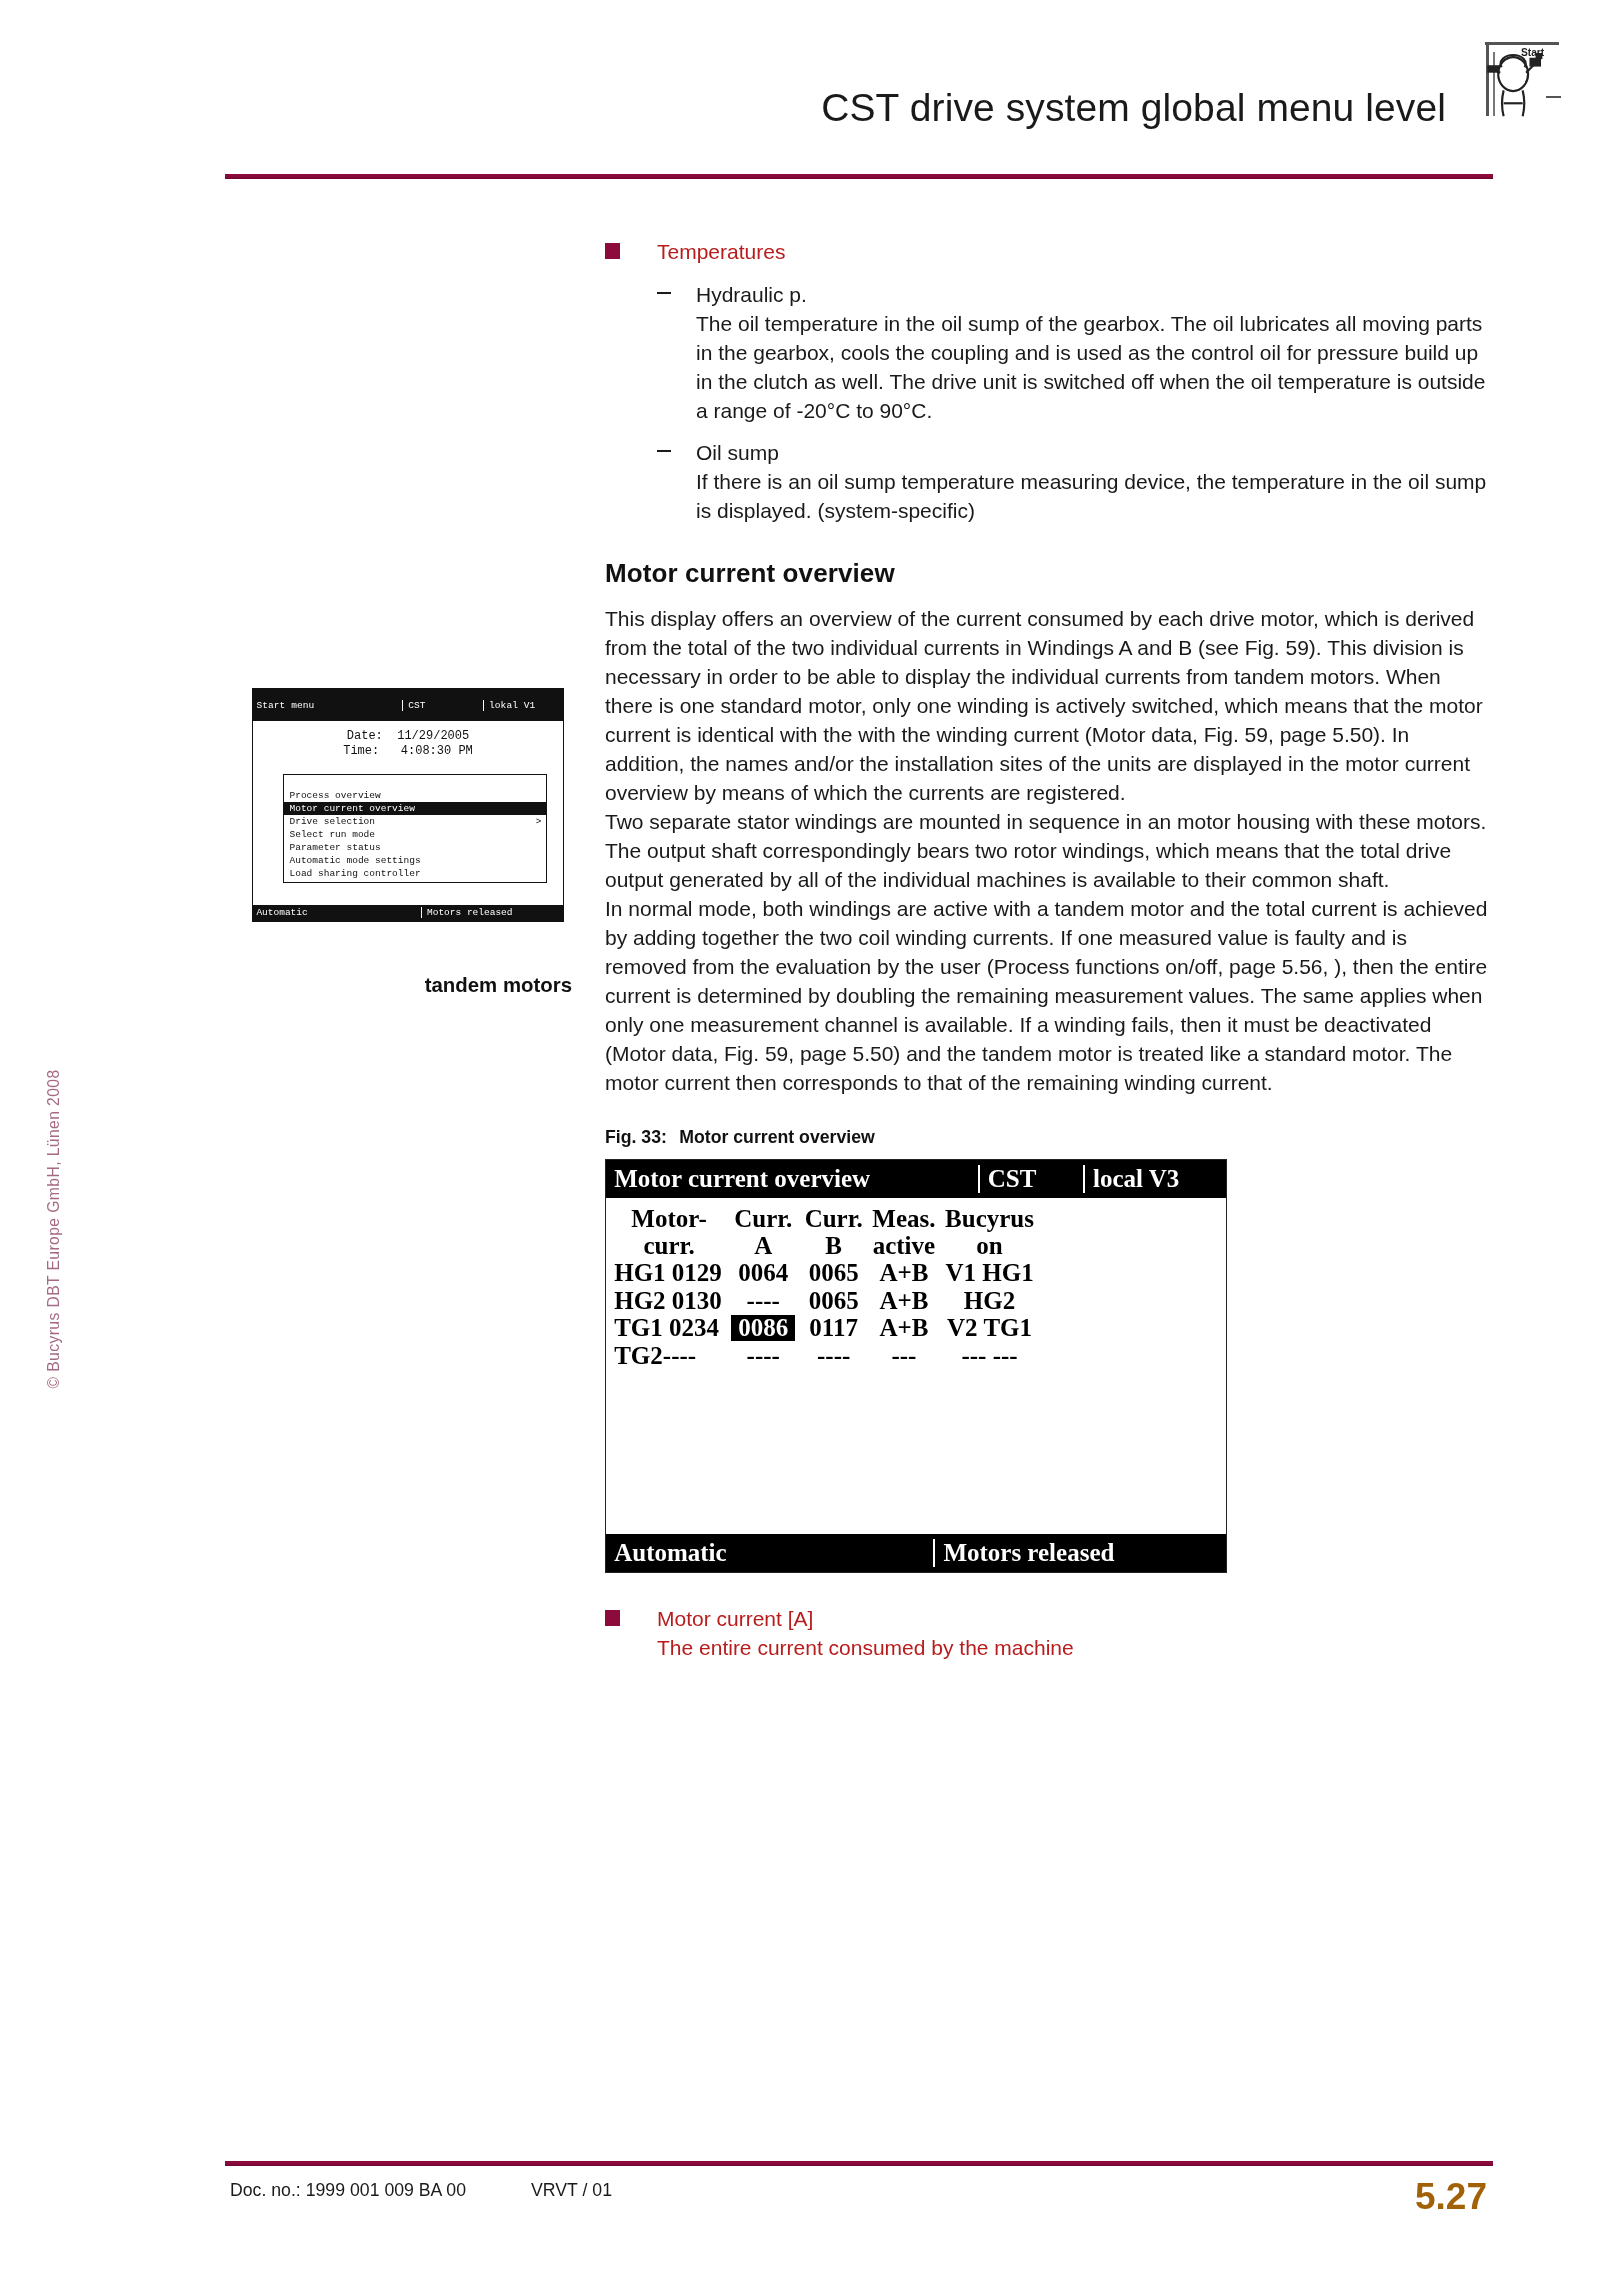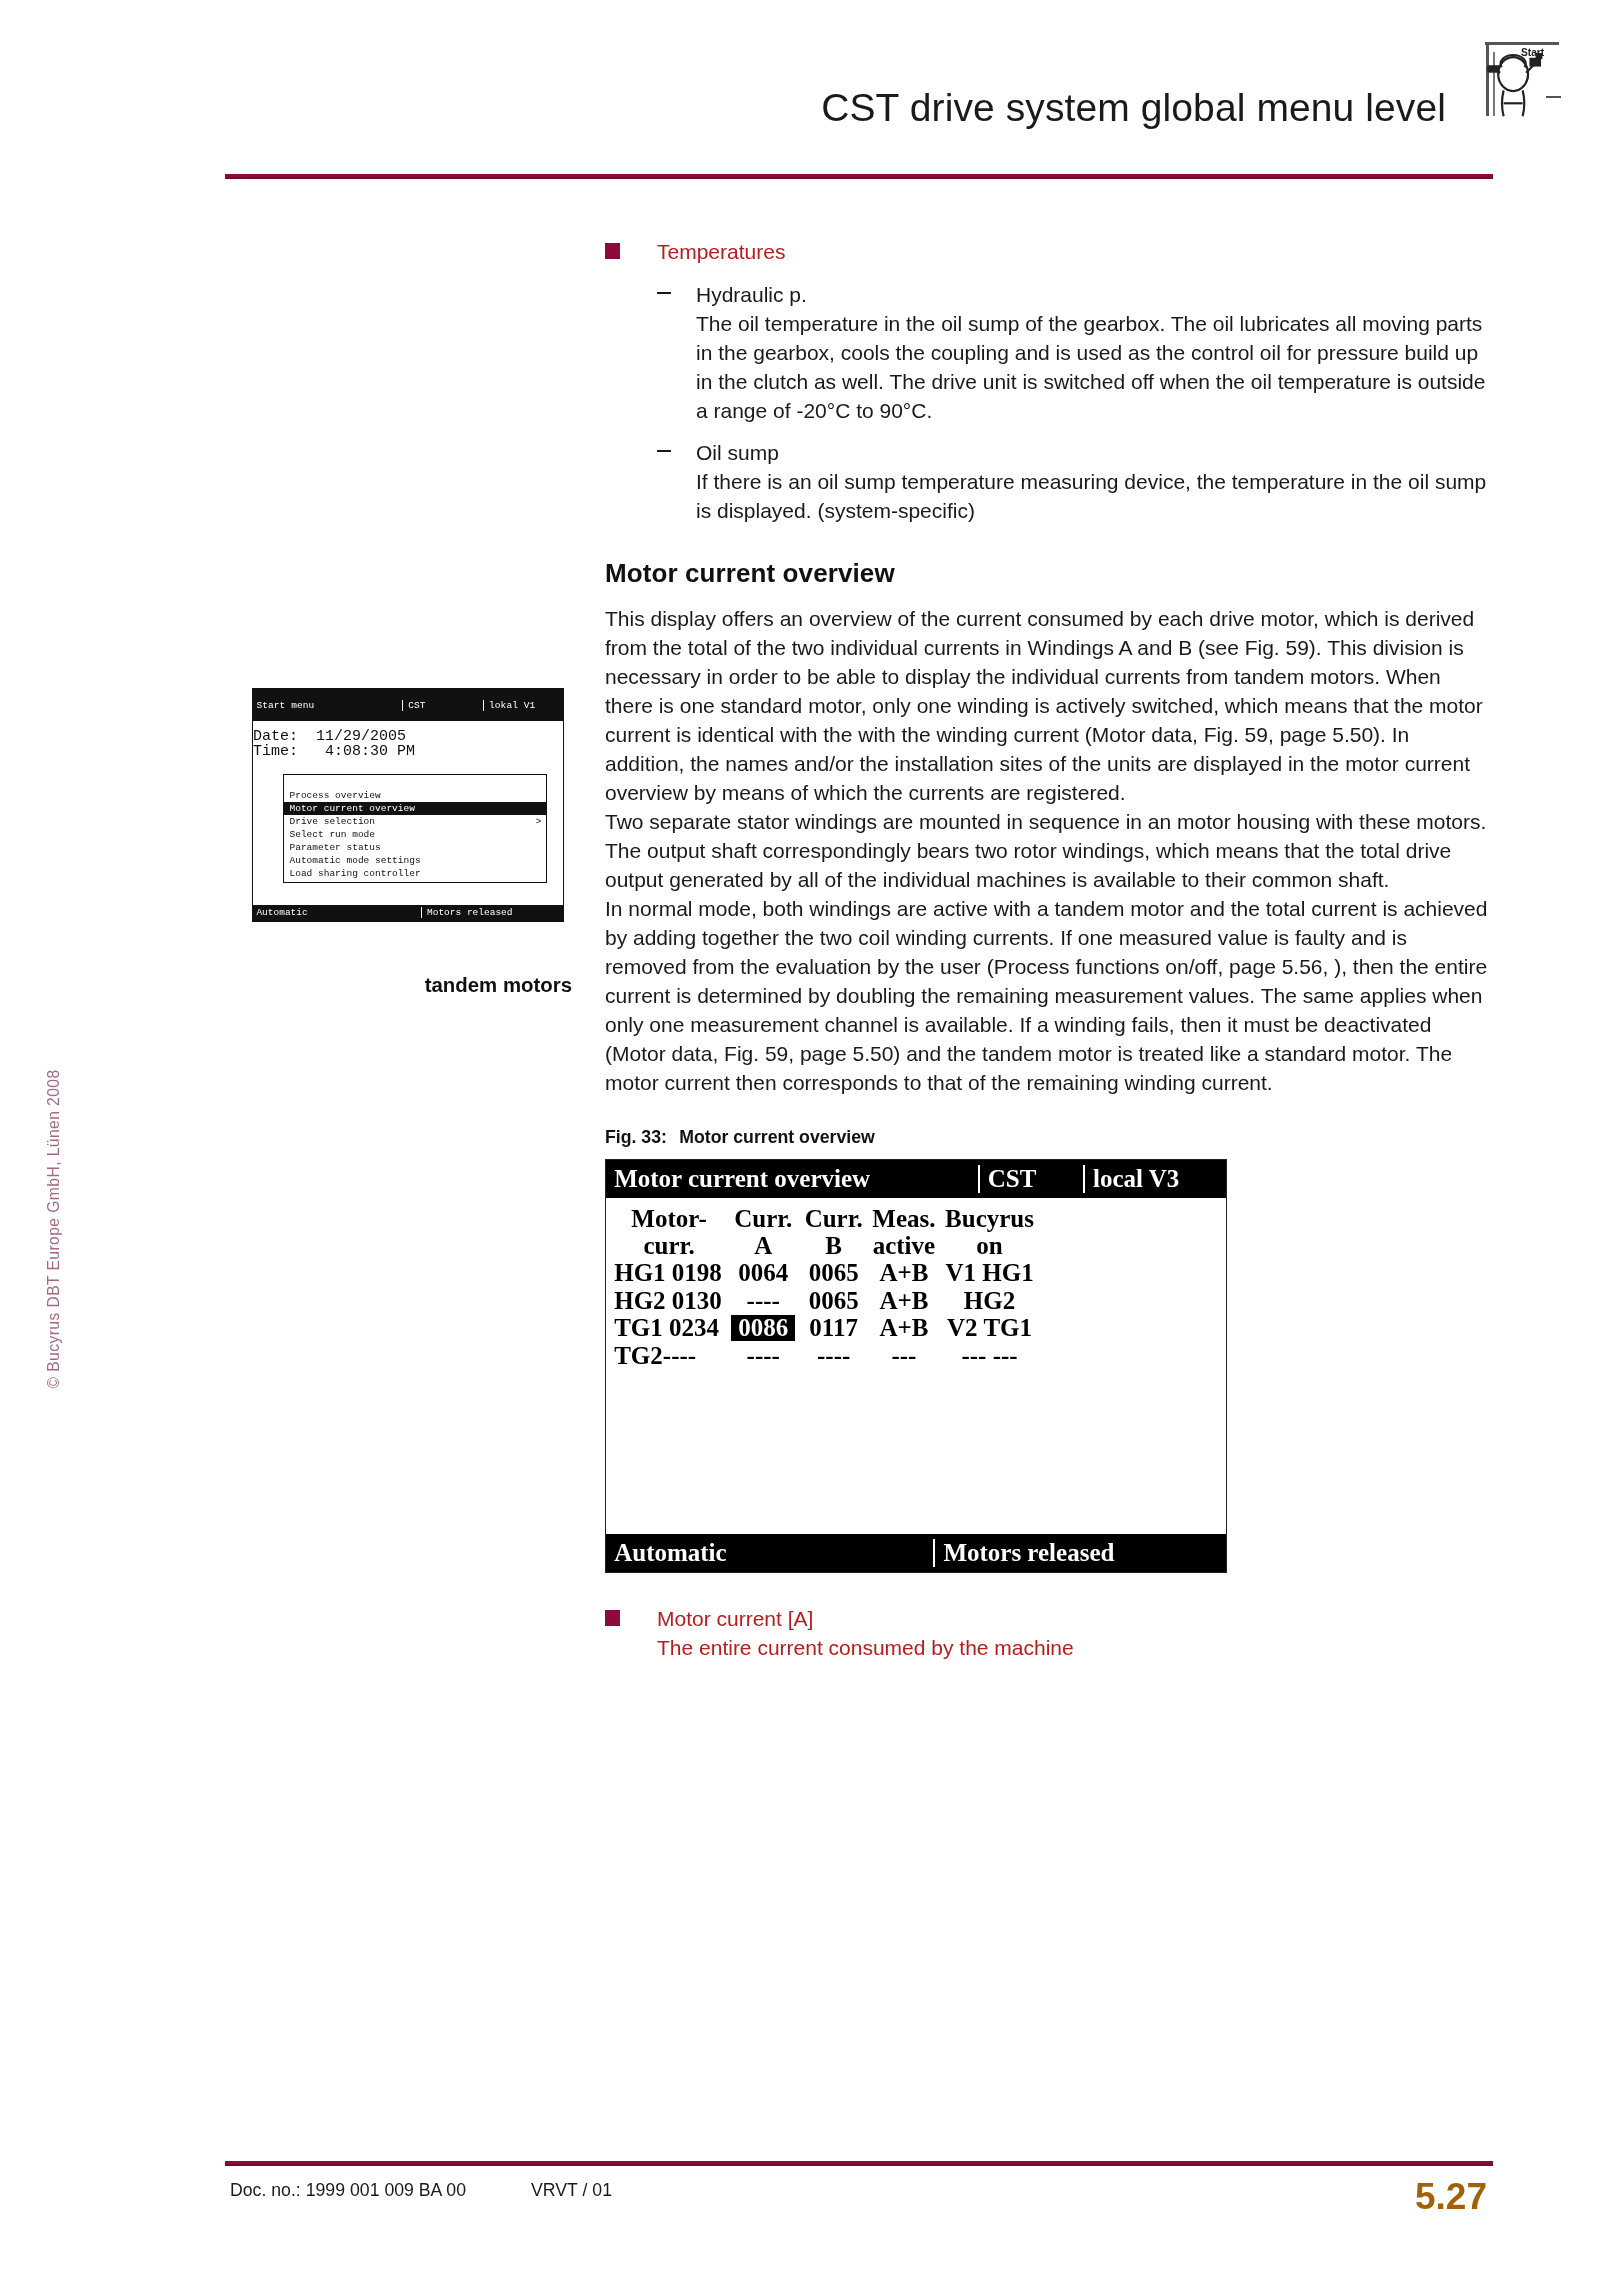"Date: 11/29/2005" .term-datetime { font-size: 15px -> 12px; text-align: none -> center }
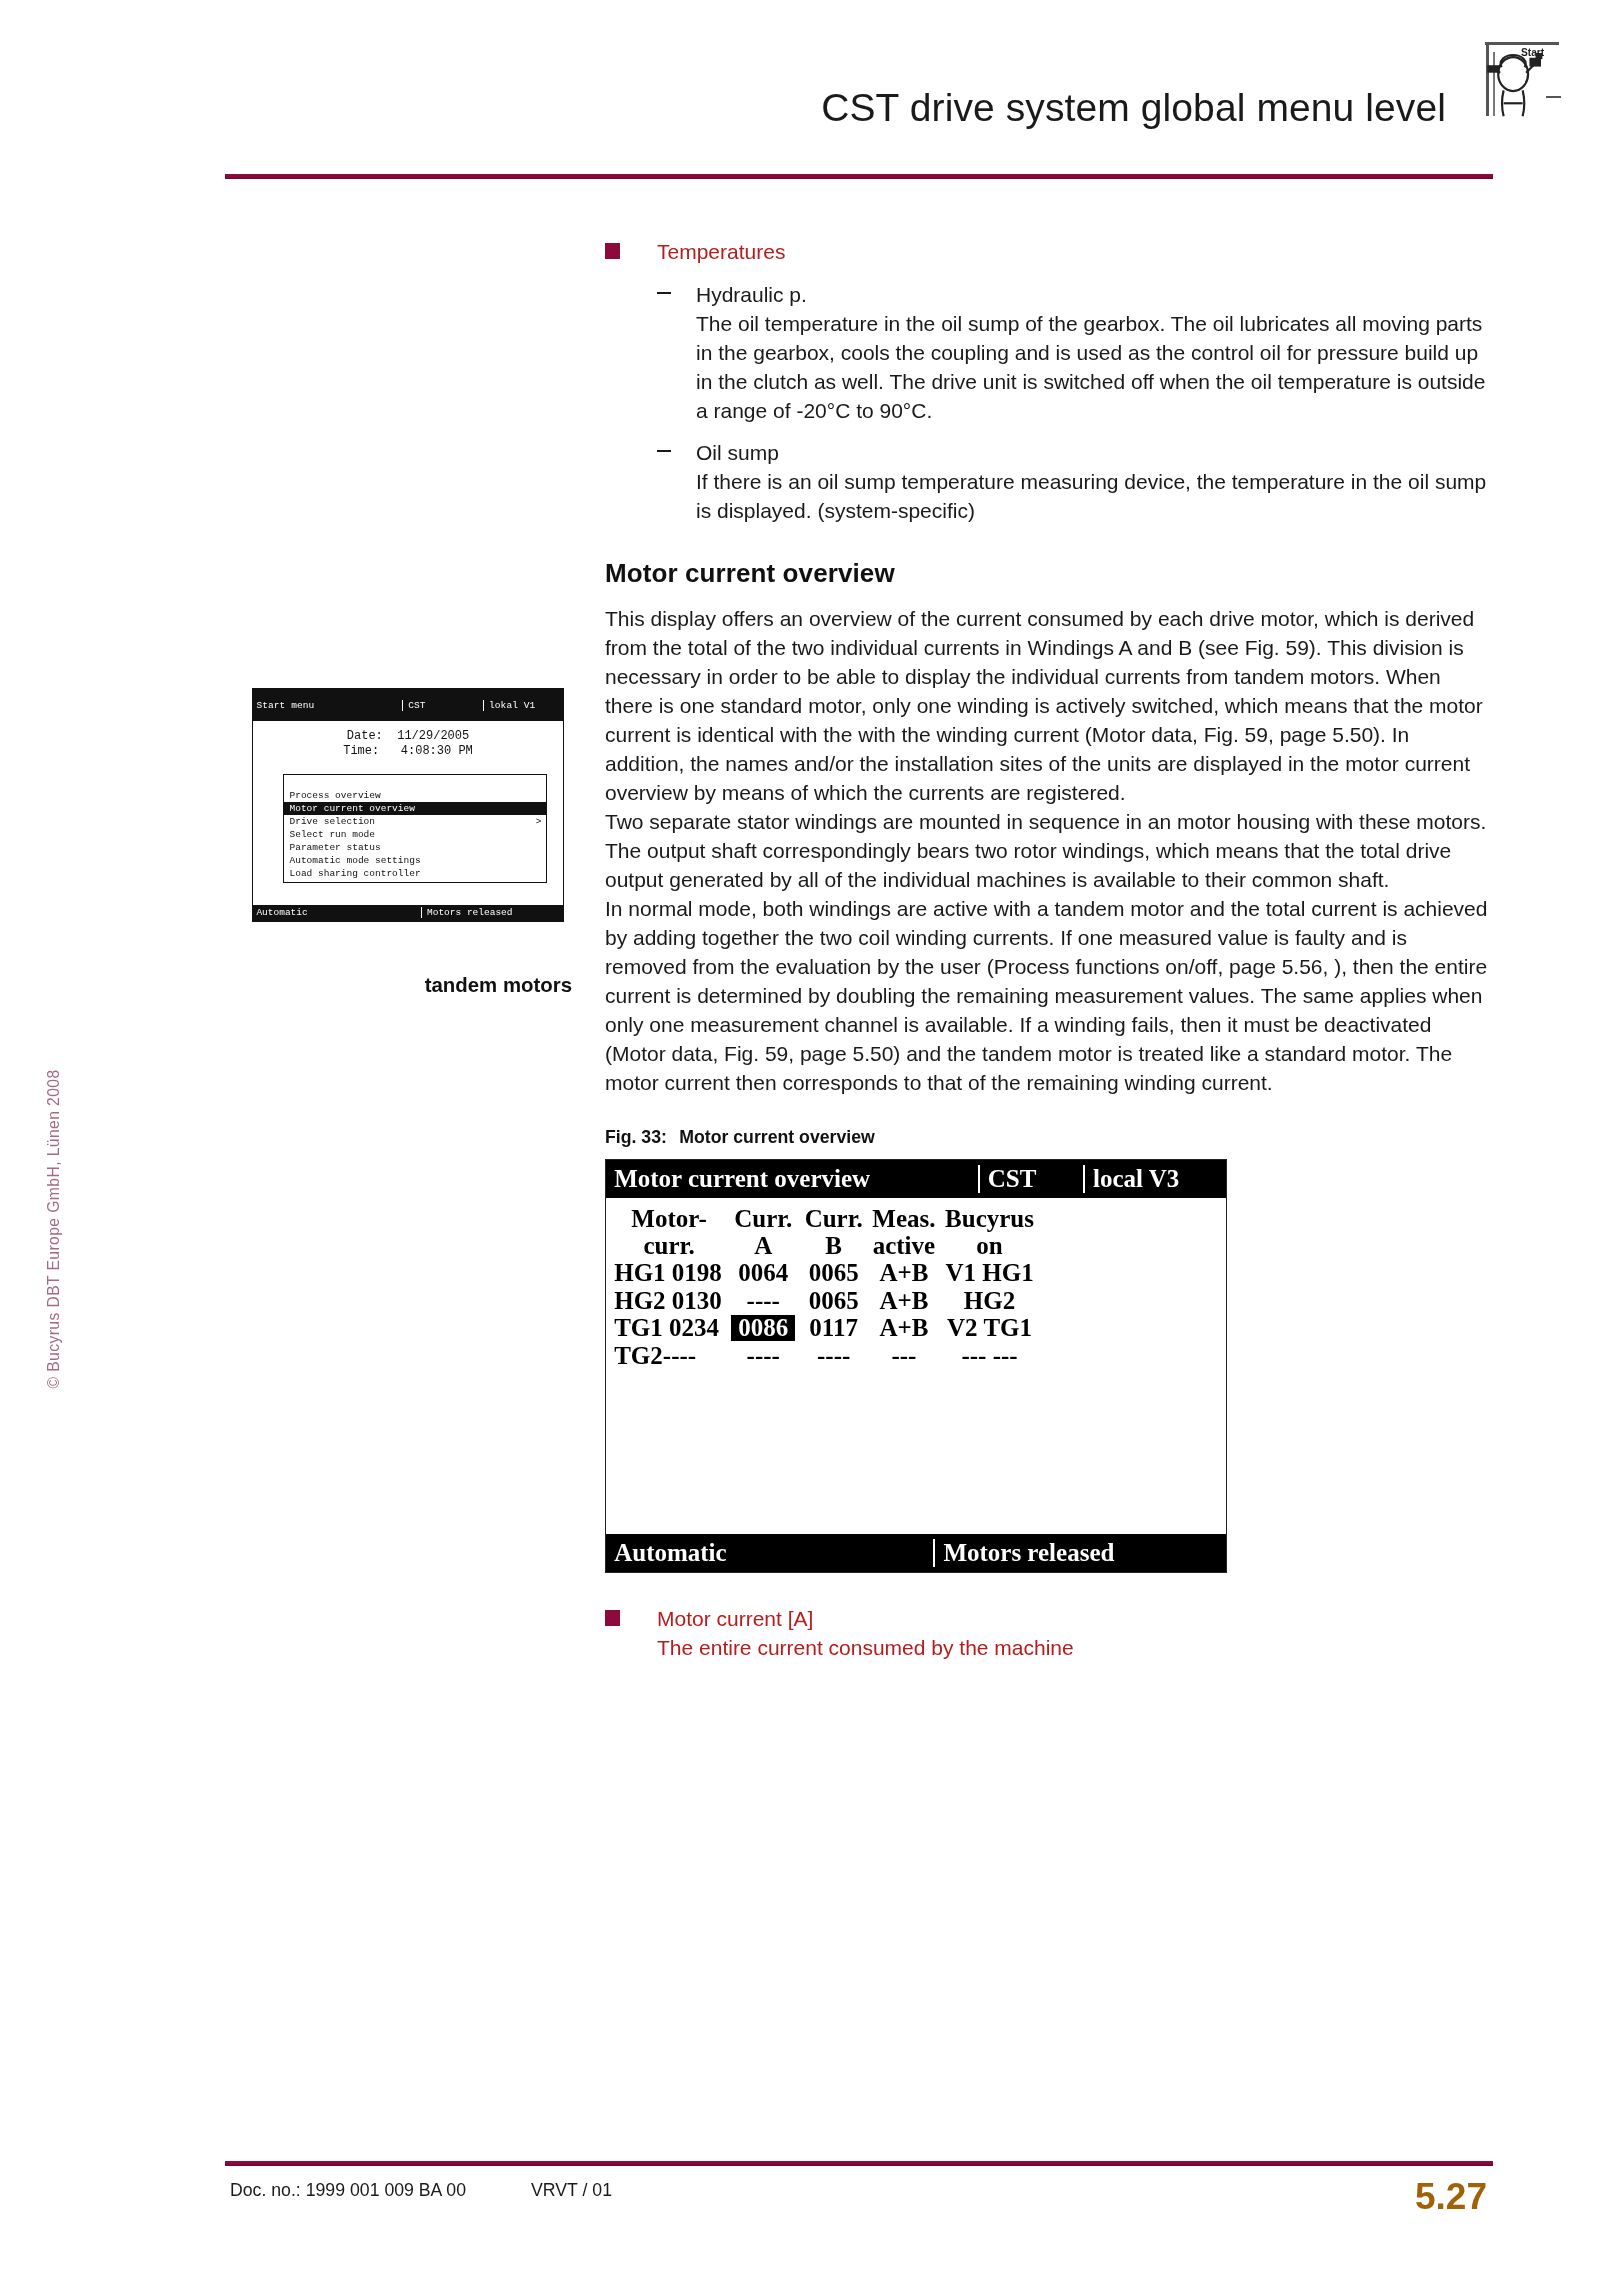"0198" span { text: 0198 -> 0129 }
